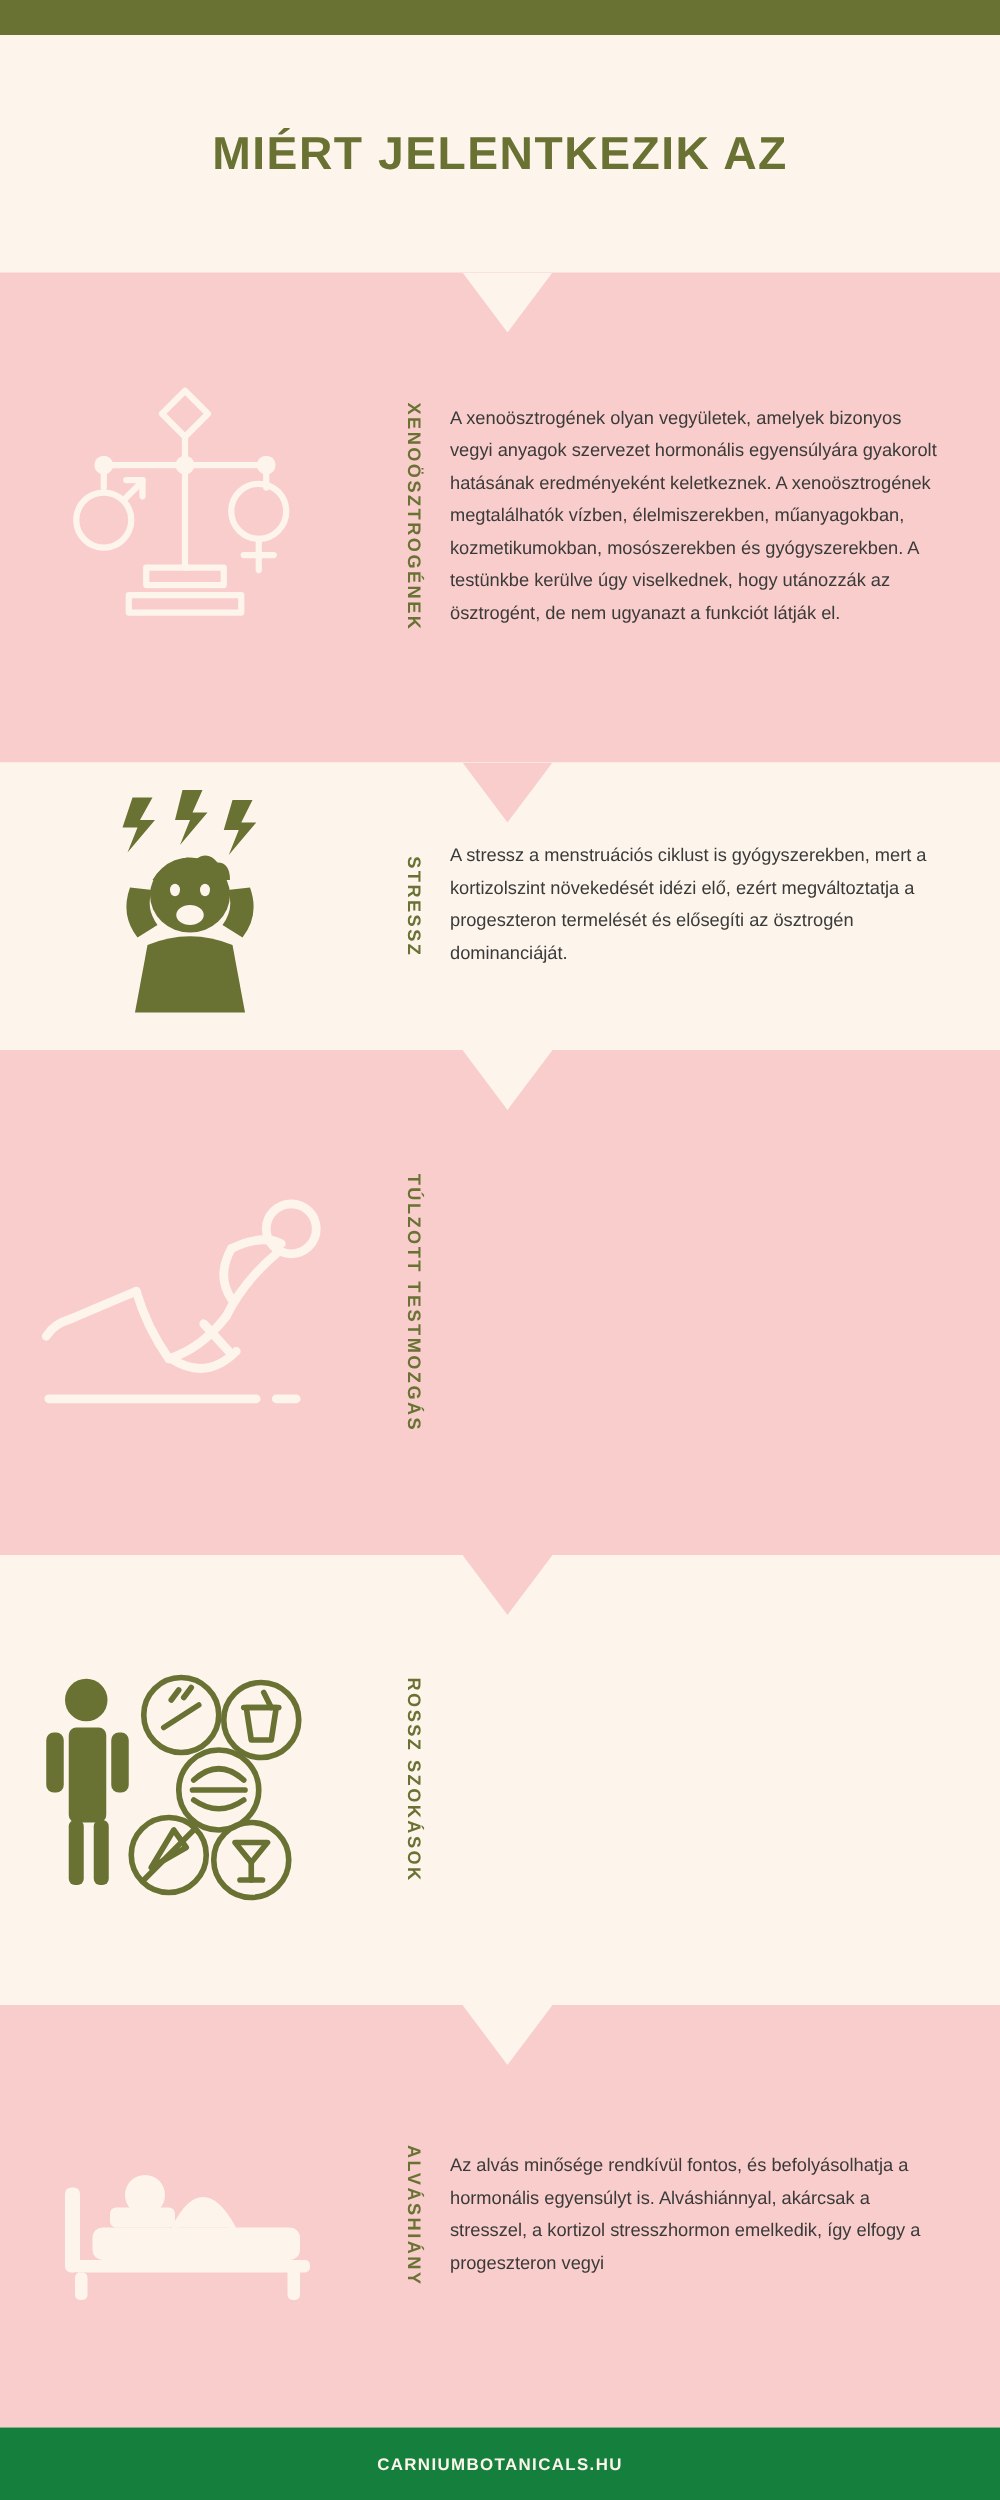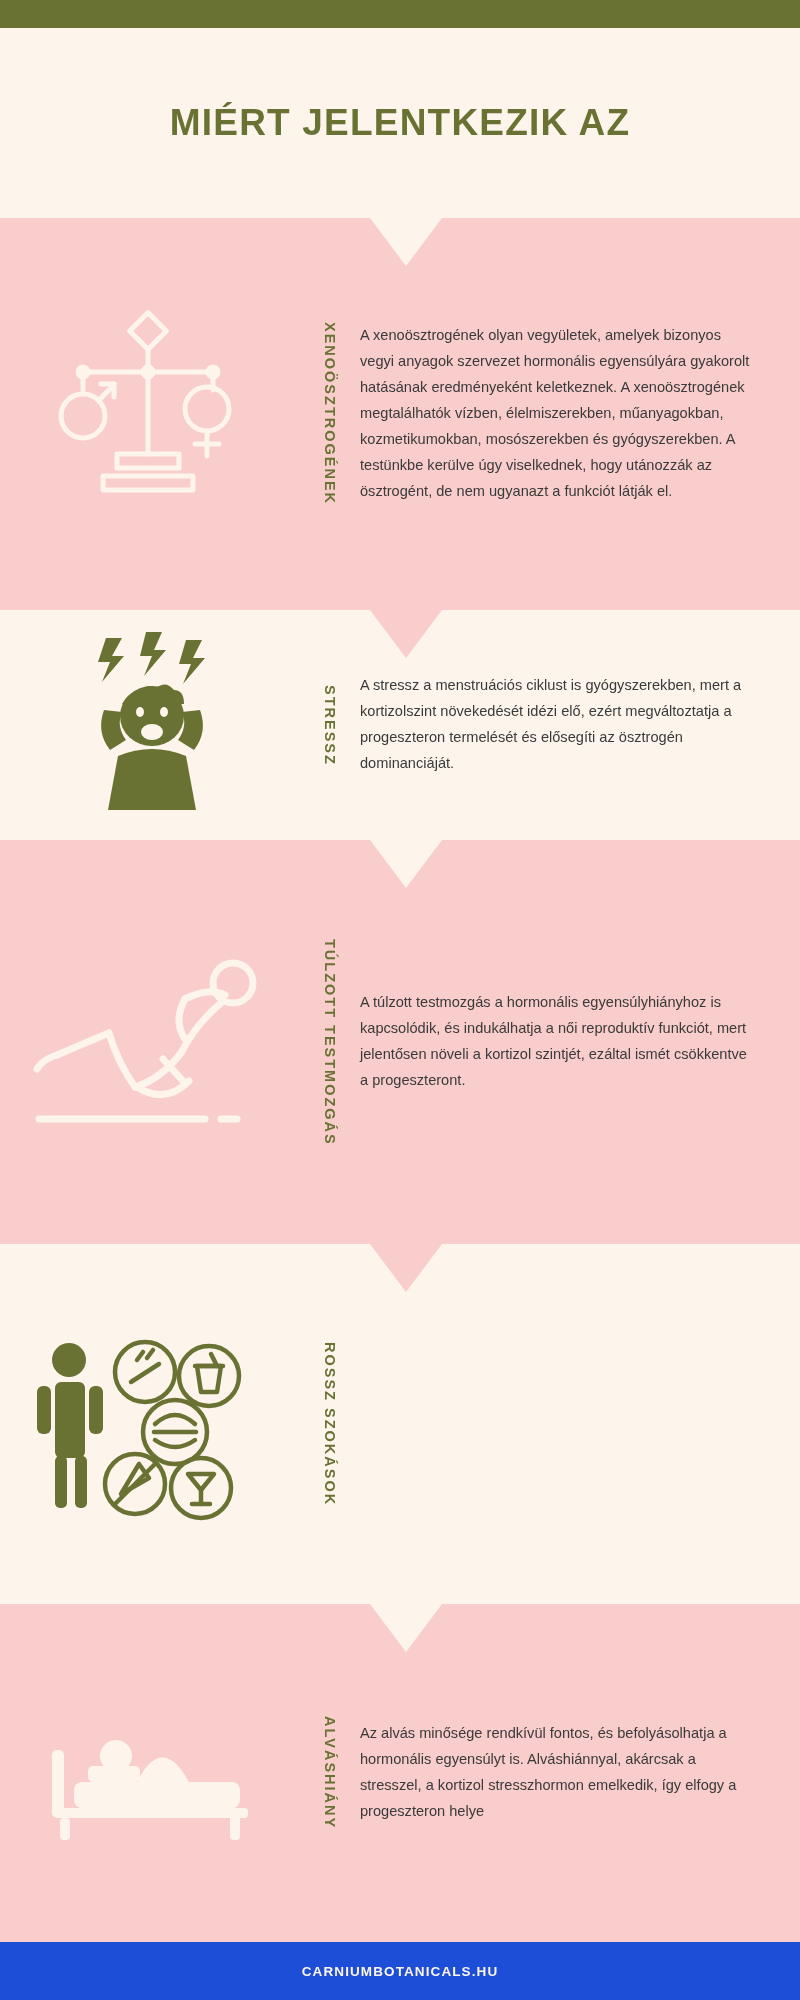"A túlzott testmozgás a hormonális" div.text-col { html: <div> <p>A túlzott testmozgás a hormonális egyensúlyhiányhoz is kapcsolódik, és indukálhatja a női reproduktív funkciót, mert jelentősen növeli a kortizol szintjét, ezáltal ismét csökkentve a progeszteront.</p> </div> -> none }
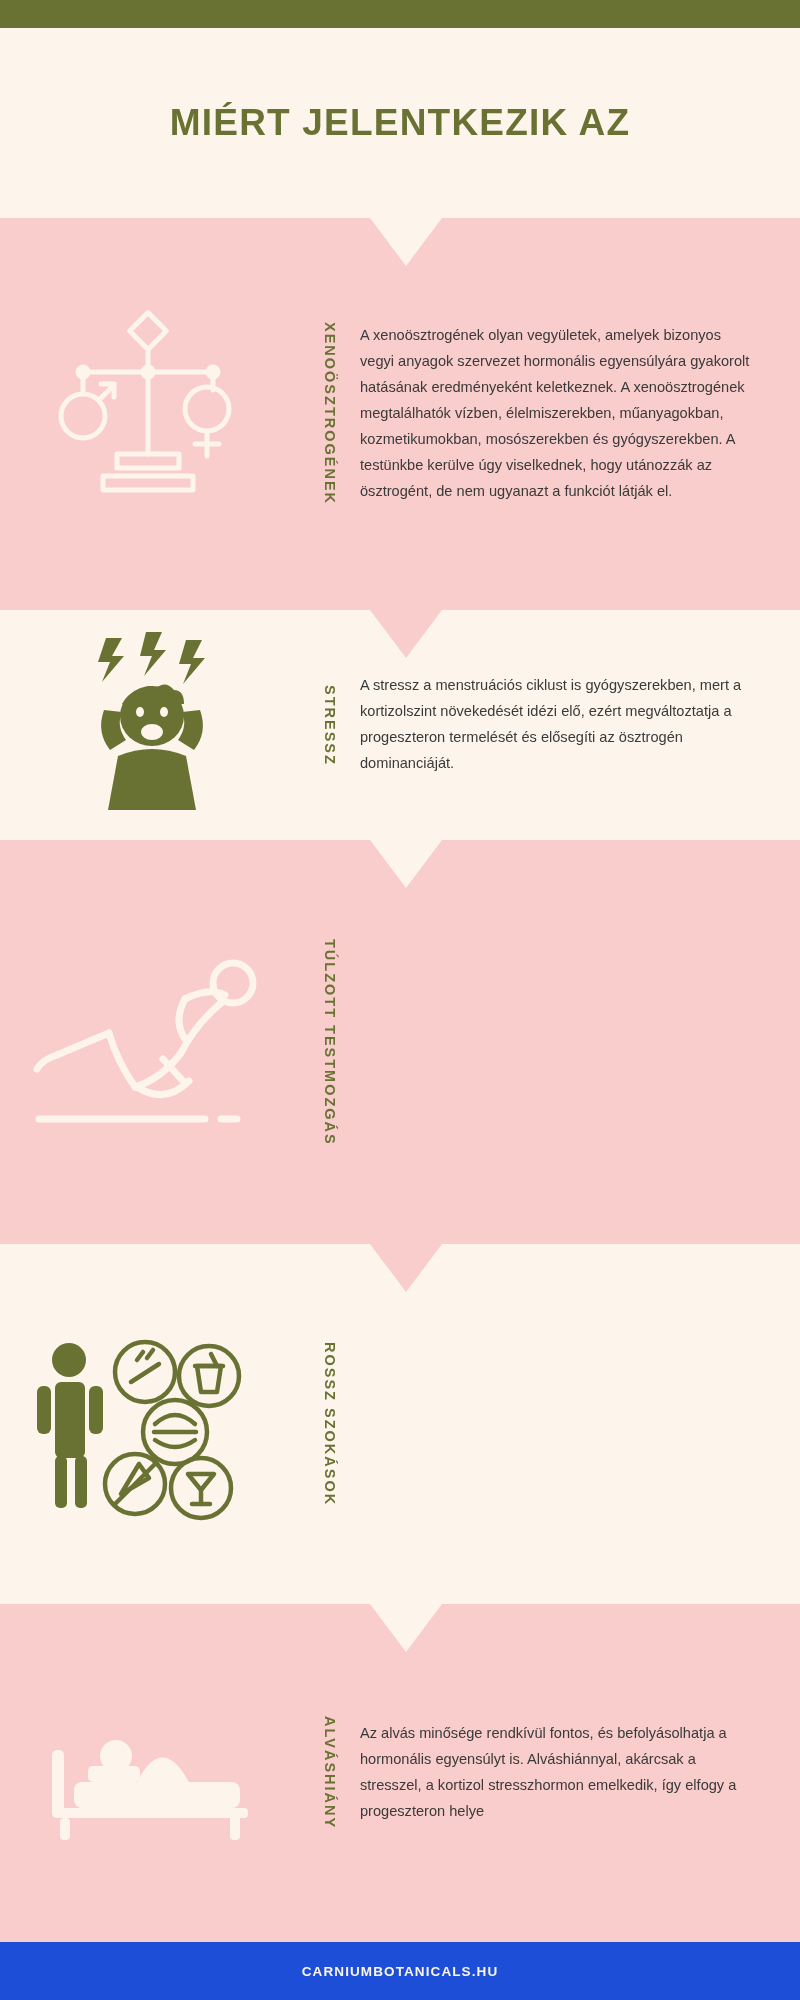"Az alvás minősége rendkívül fontos," p.body-text { text: helye -> vegyi }
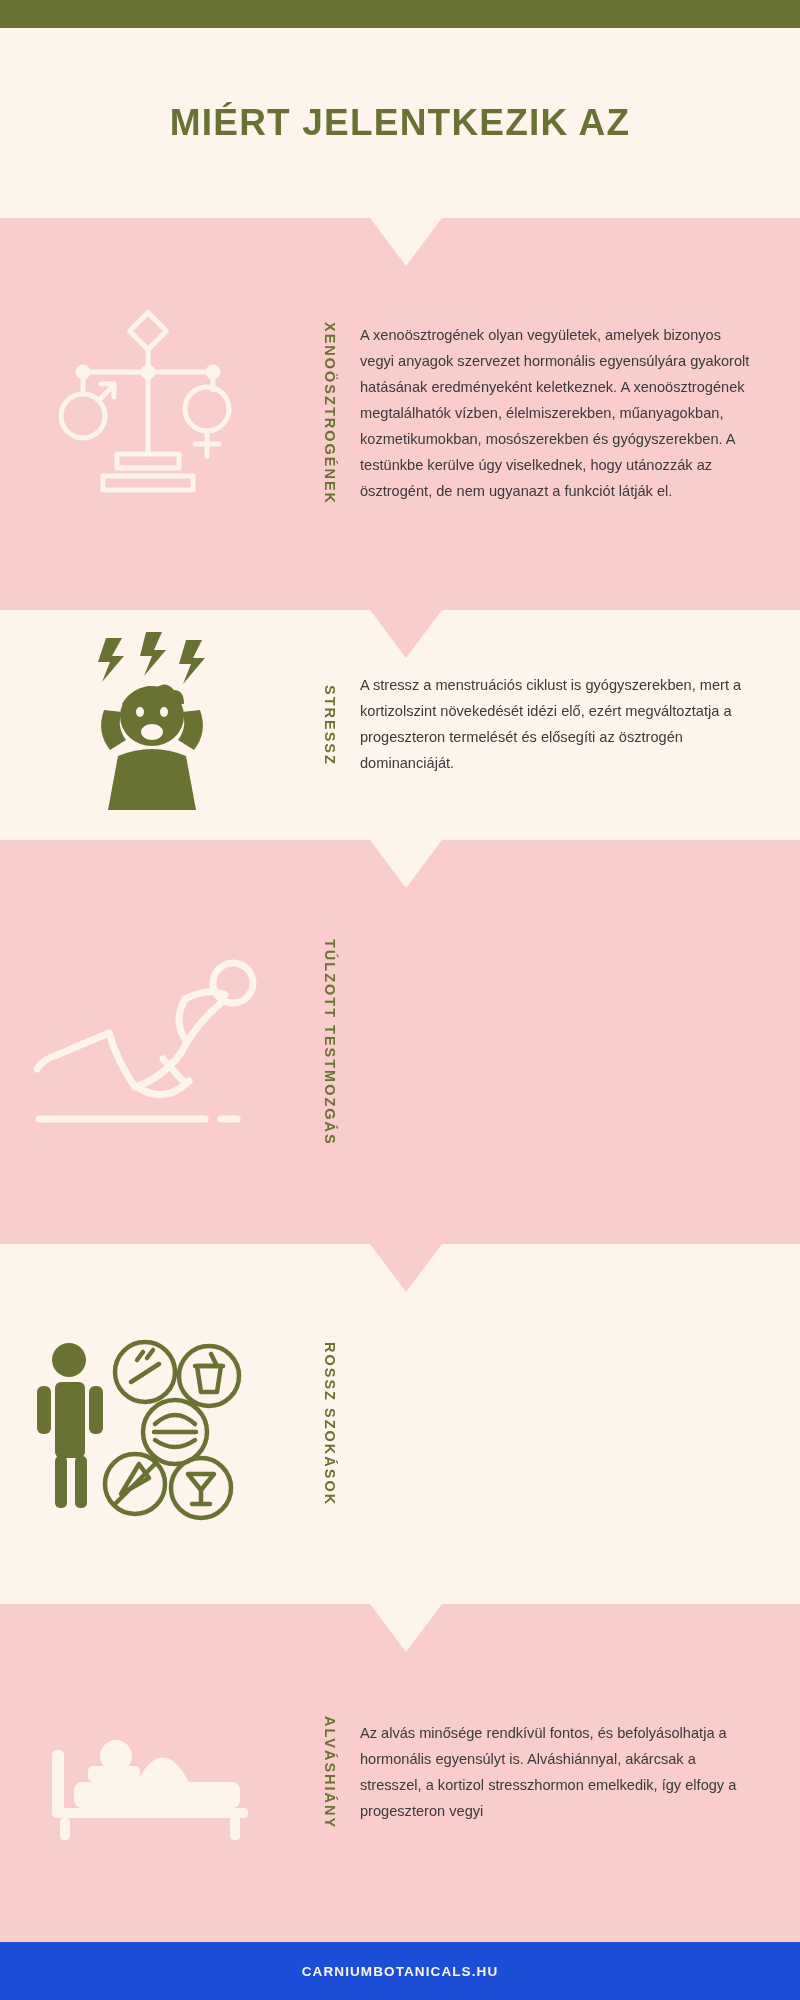"CARNIUMBOTANICALS.HU" .footer-bar { background: #1d4ed8 -> #15803d }
